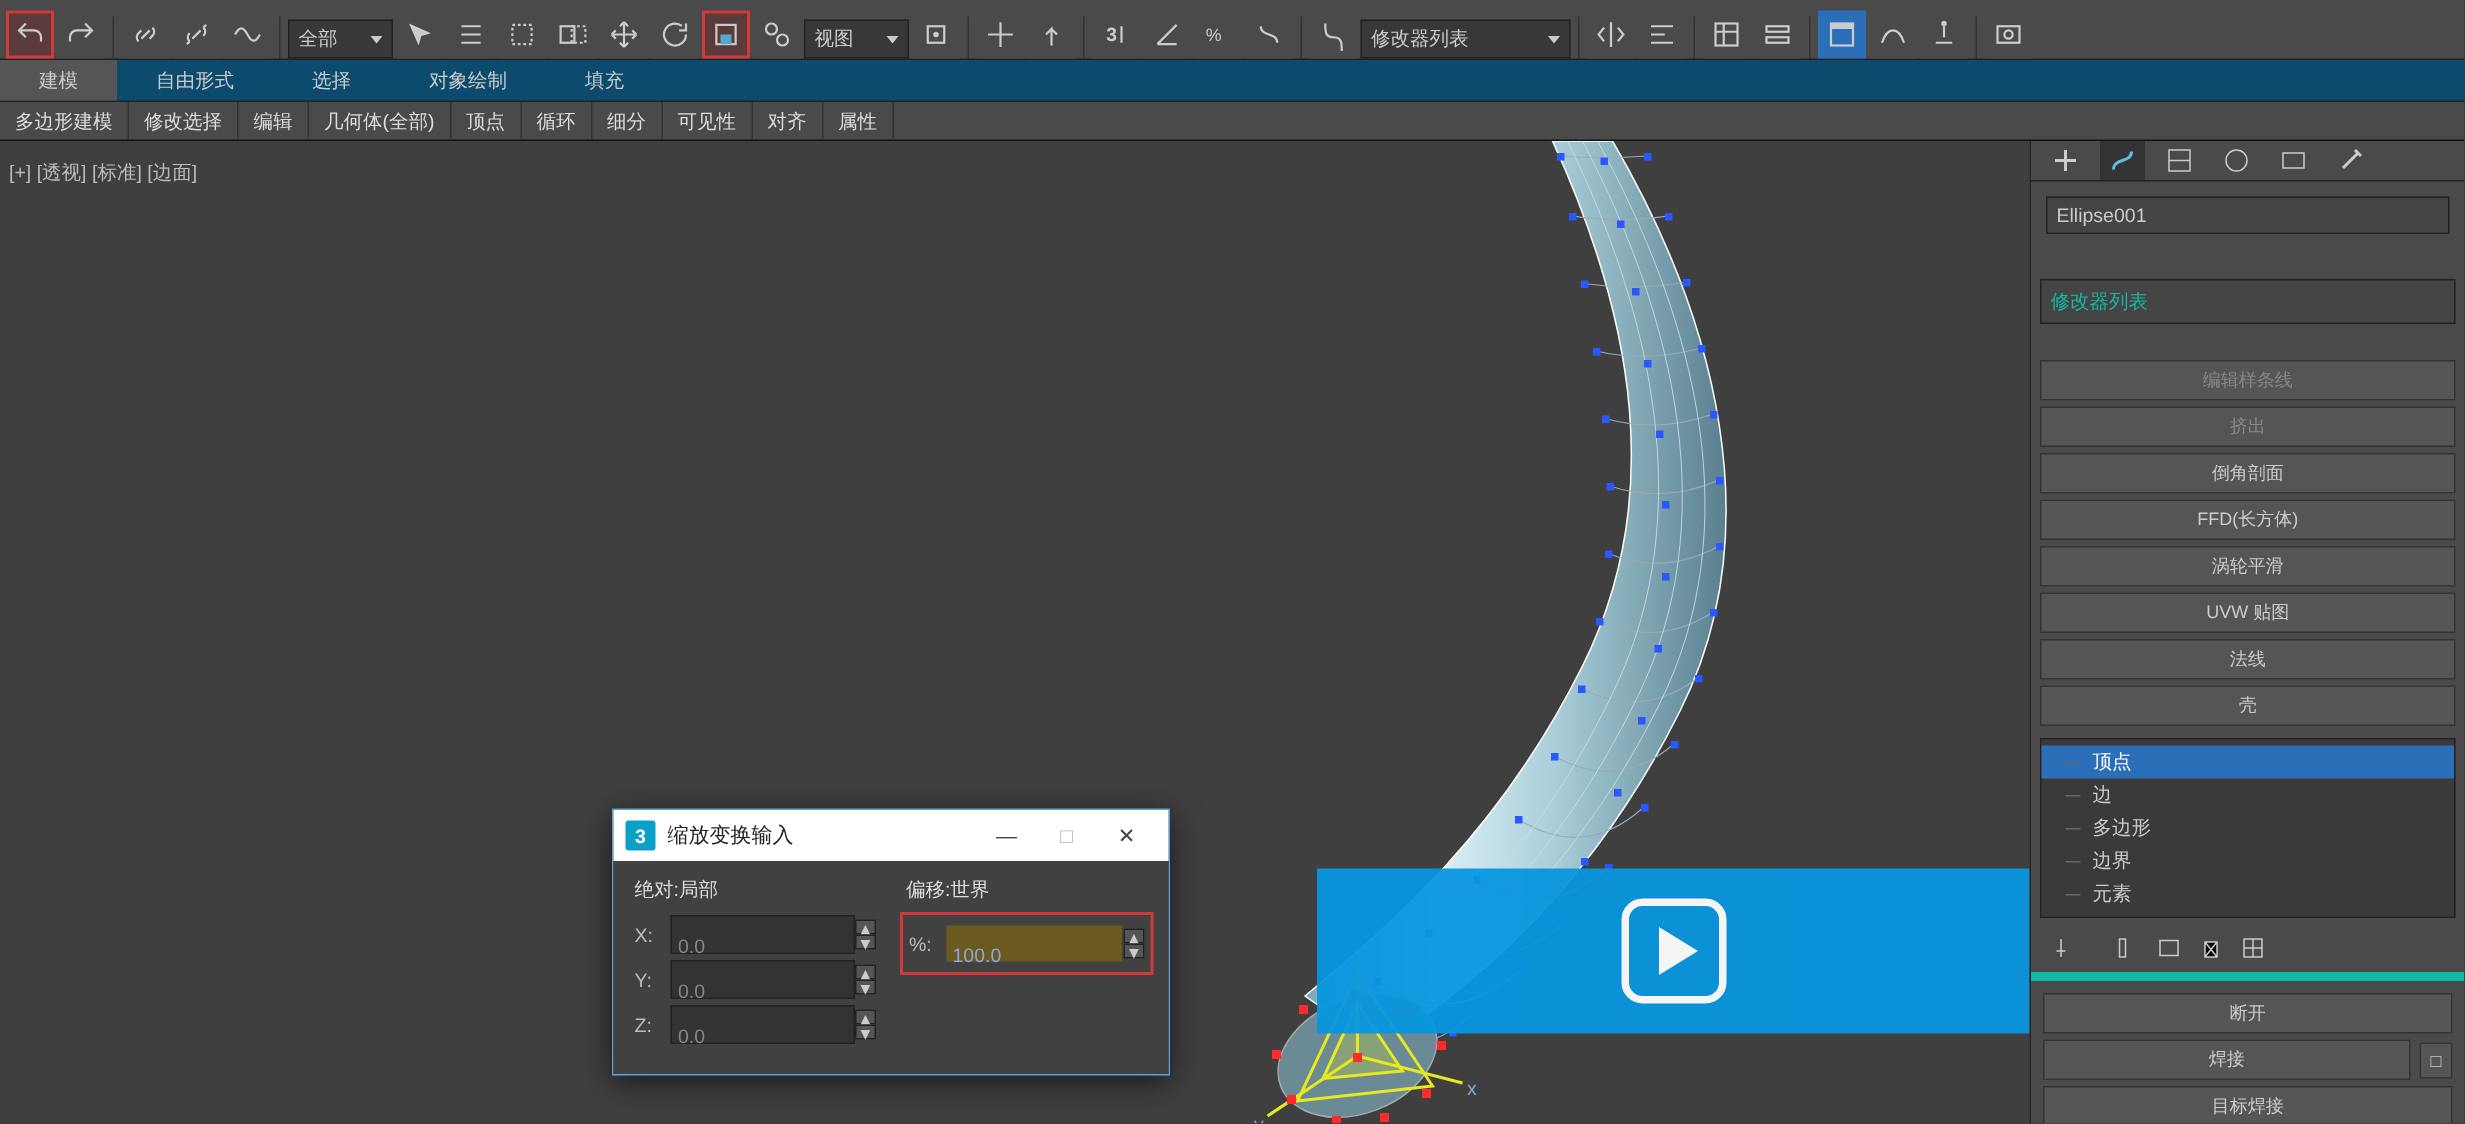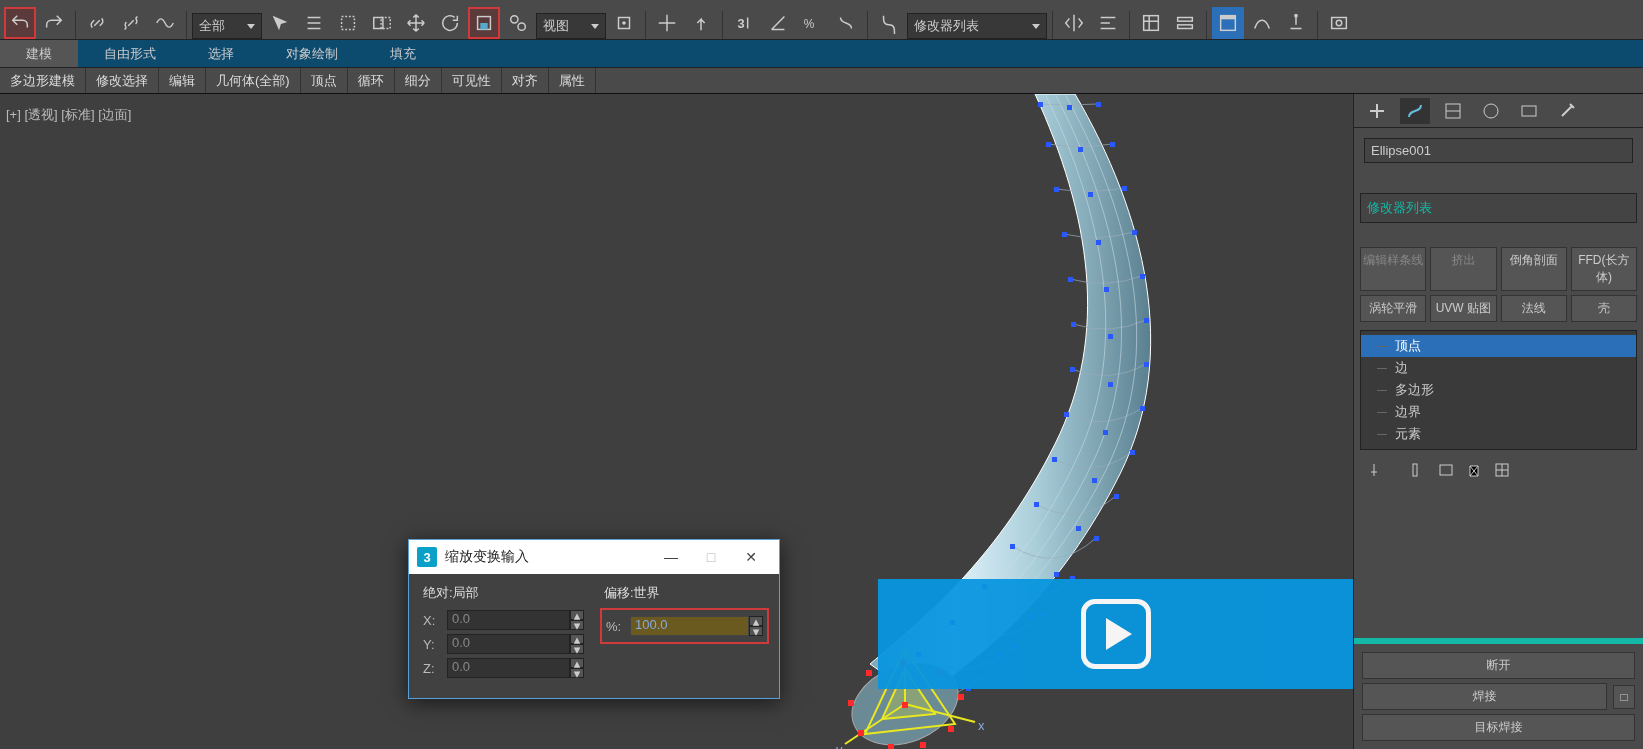"编辑样条线" .btn-grid { grid-template-columns: 1fr 1fr 1fr 1fr -> 1fr }
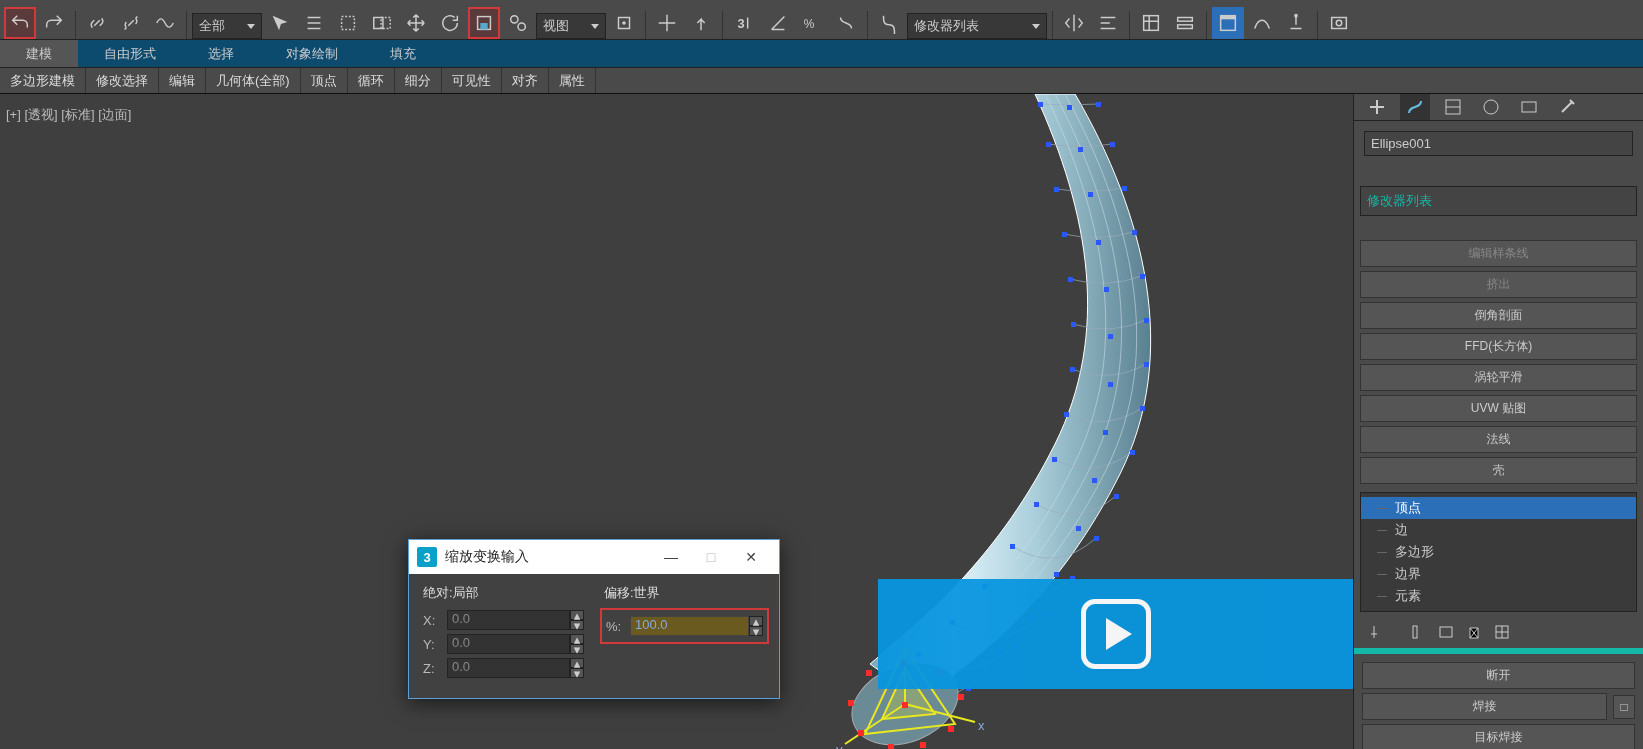"0.0" .spin .val { padding: 0 4px -> 12px 4px }
